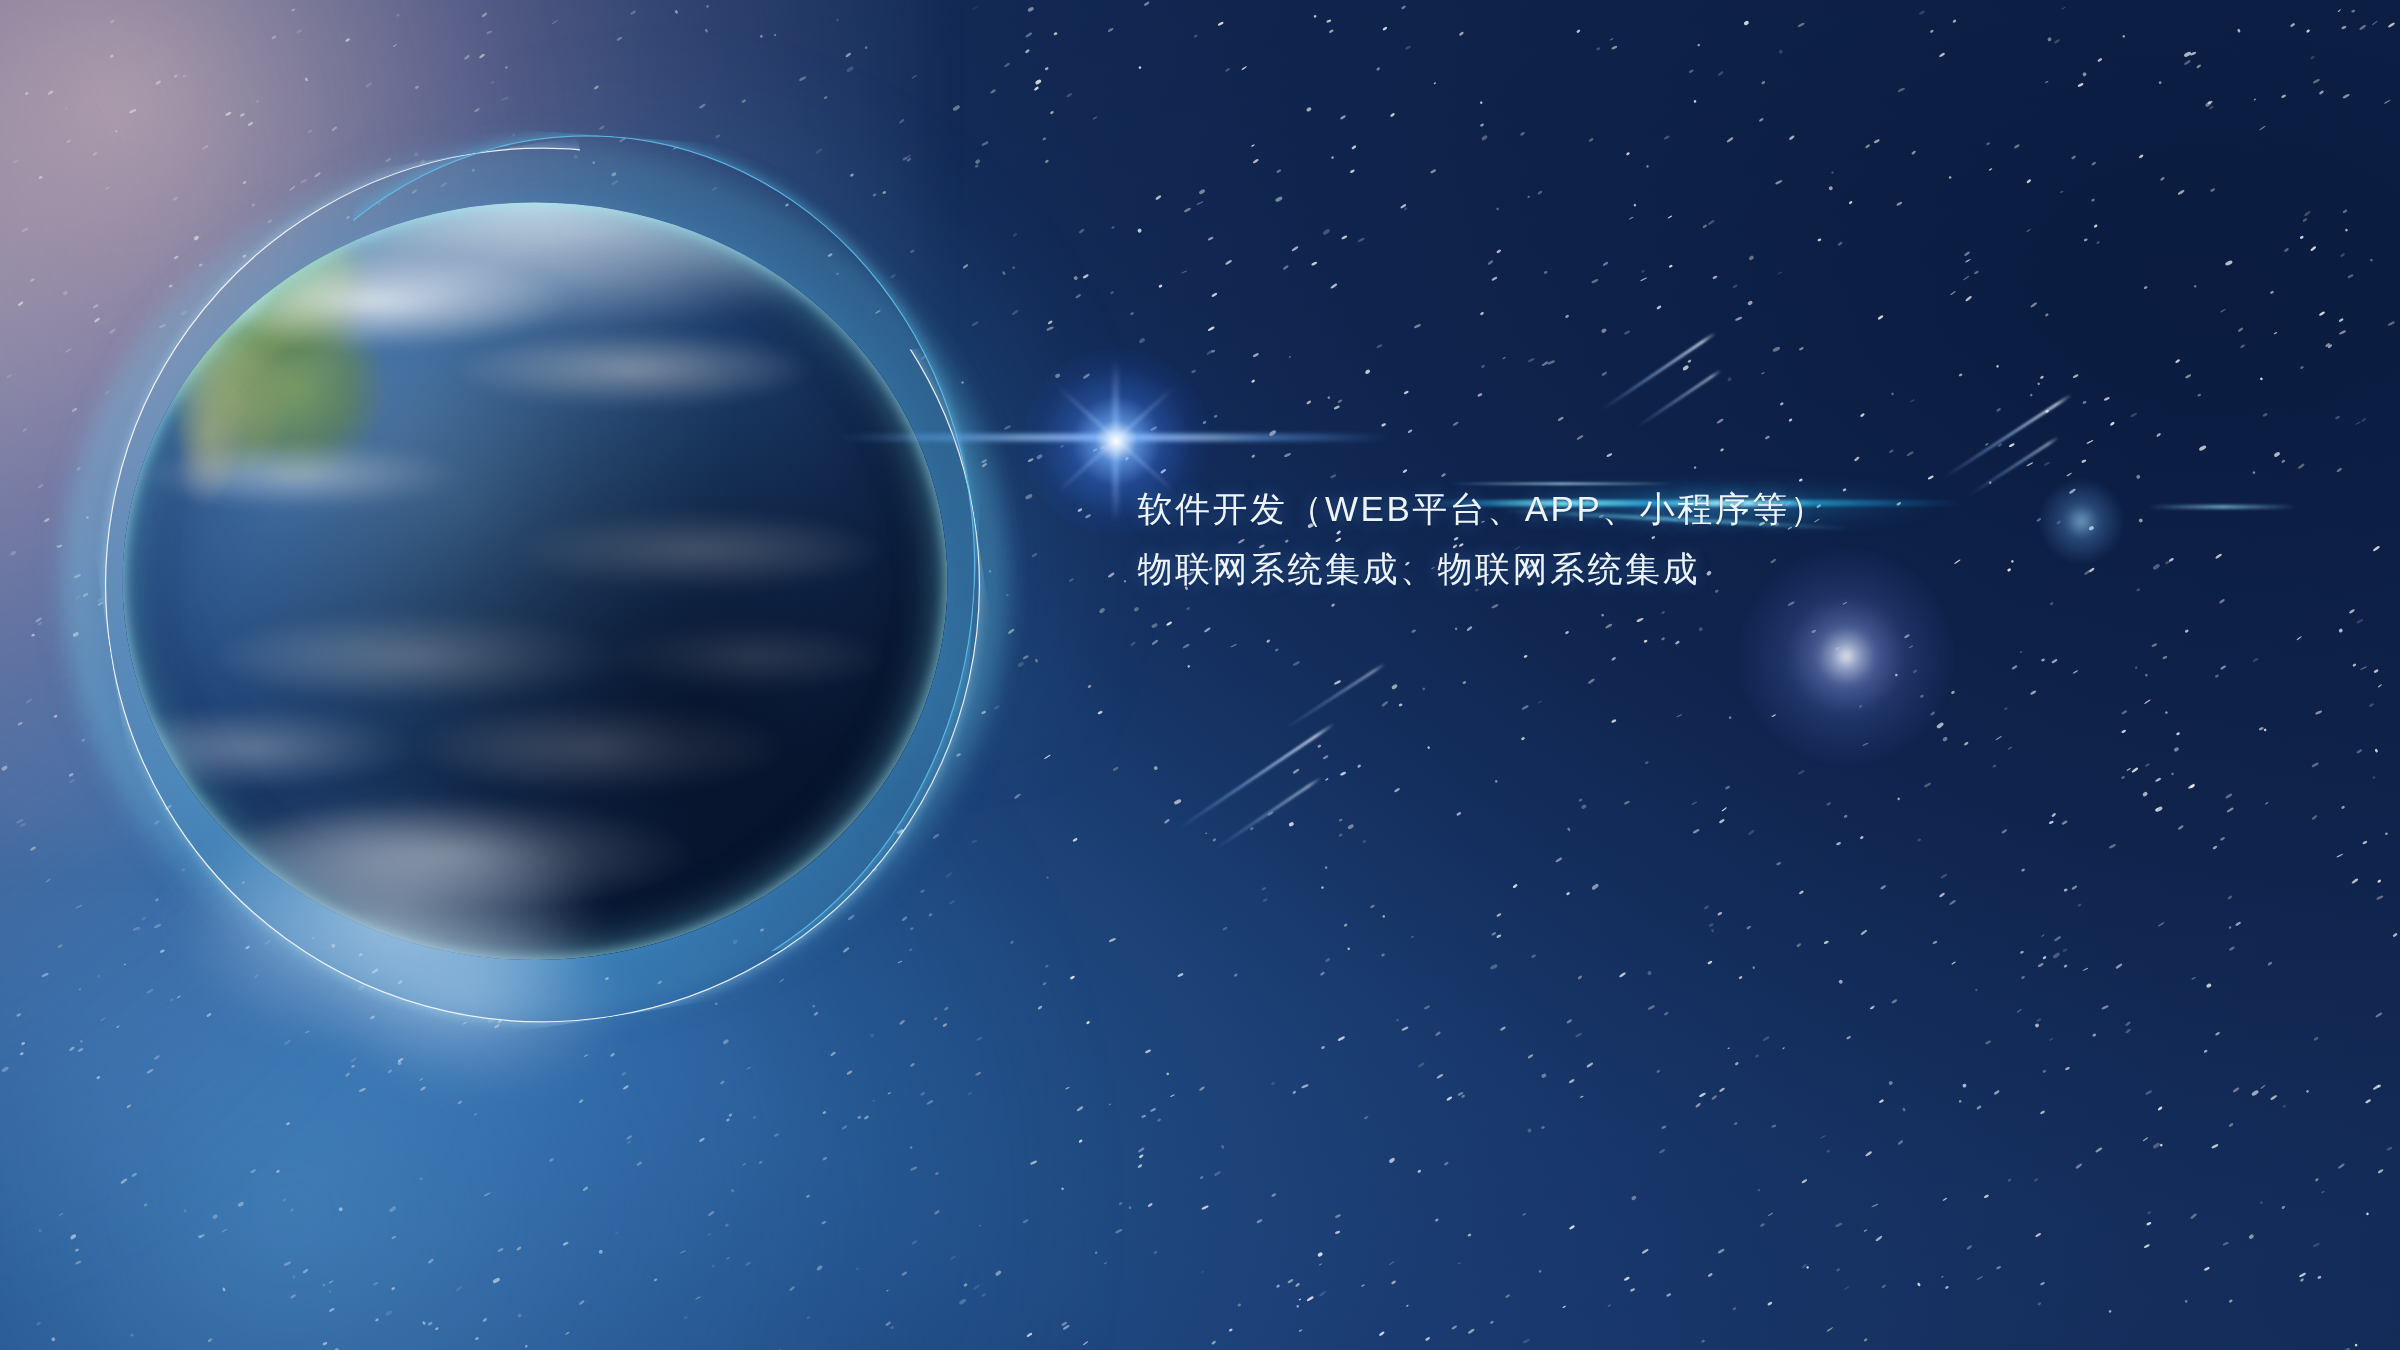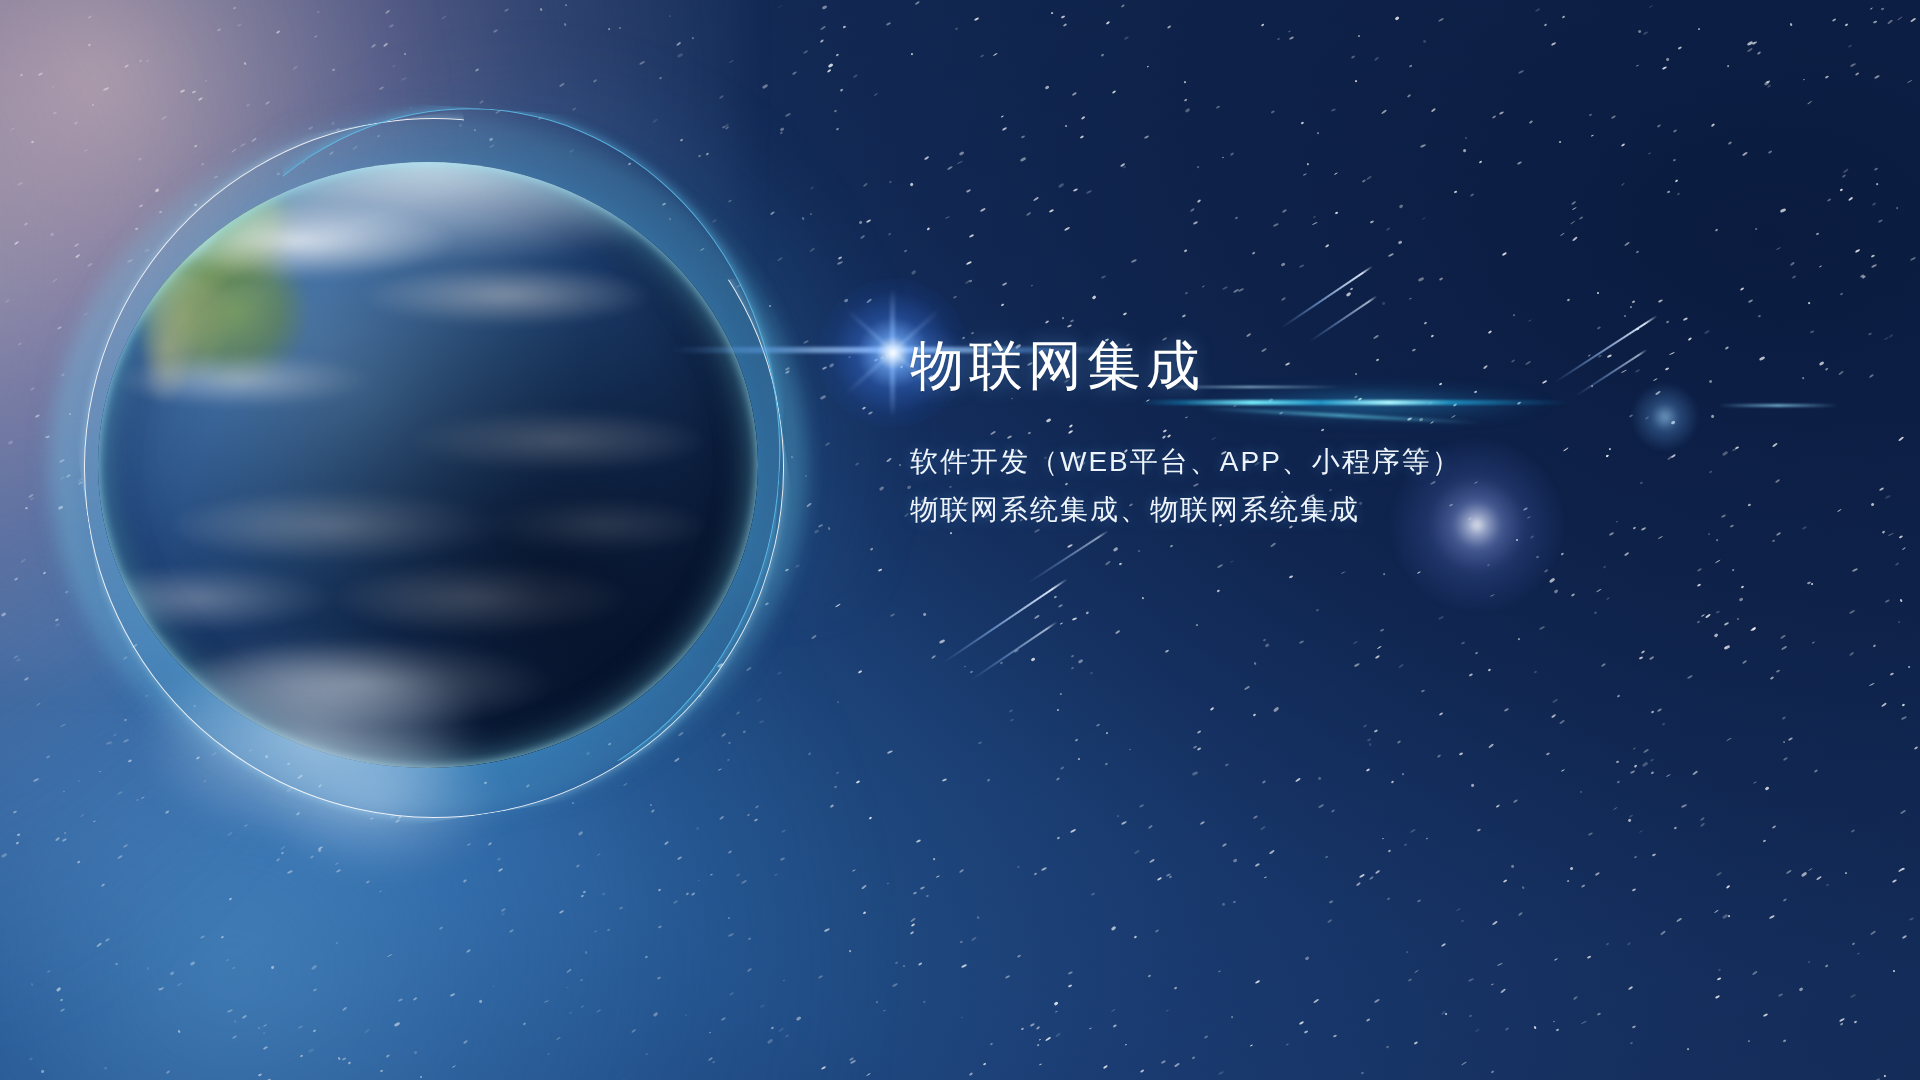"物联网集成" div.title { html: <div>物联网集成</div> -> none }
